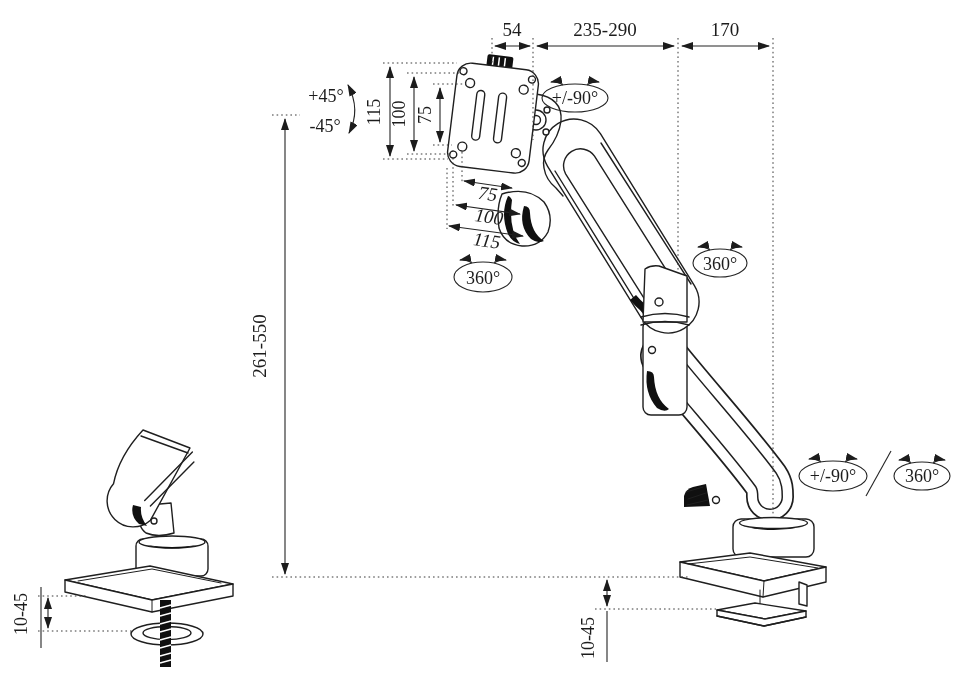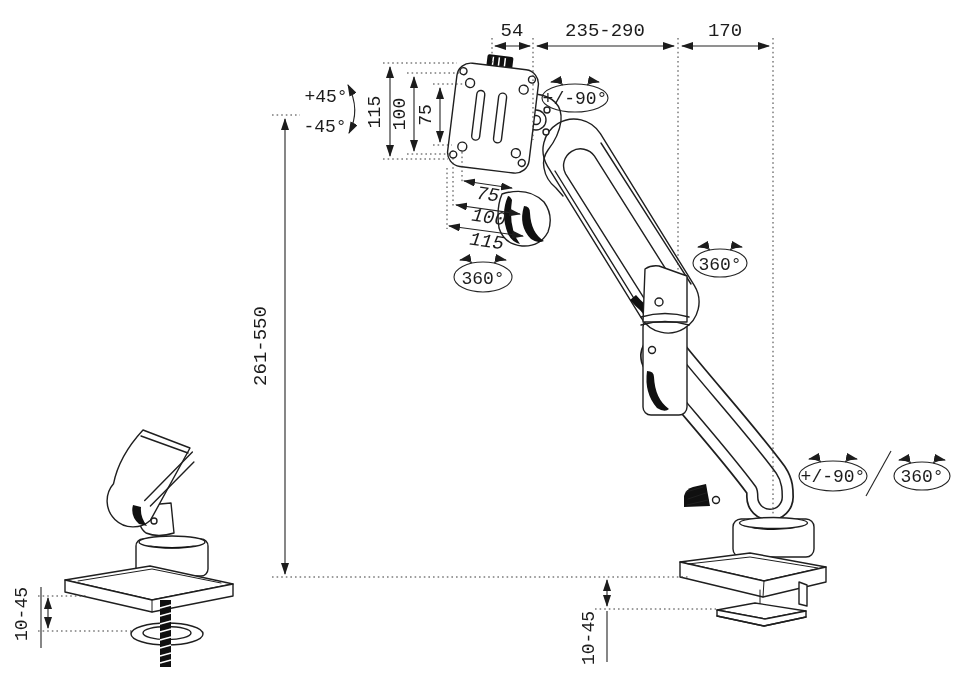"54" .stage { font-family: Liberation Mono, monospace -> Liberation Serif, serif }
